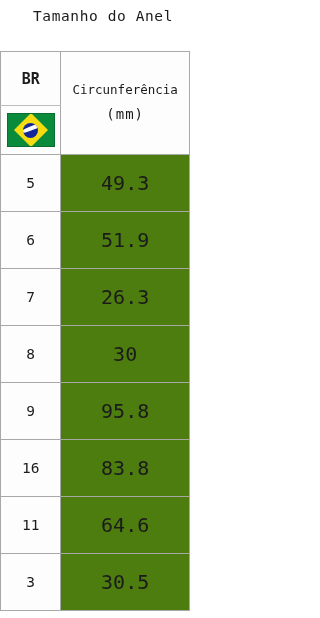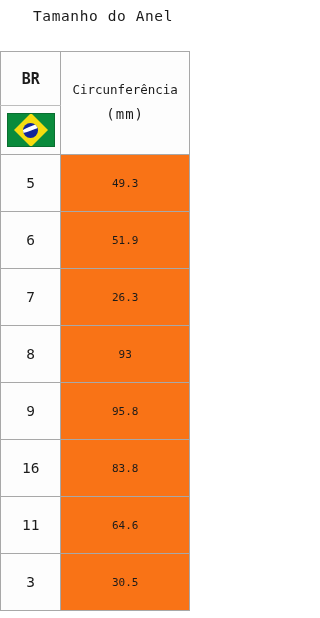"49.3" .circ-fill { background: #f97316 -> #4d7c0f; font-size: 11px -> 20px }
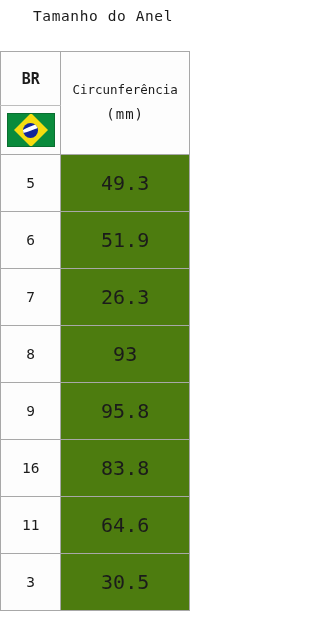"93" div.circ-fill { text: 93 -> 30 }
